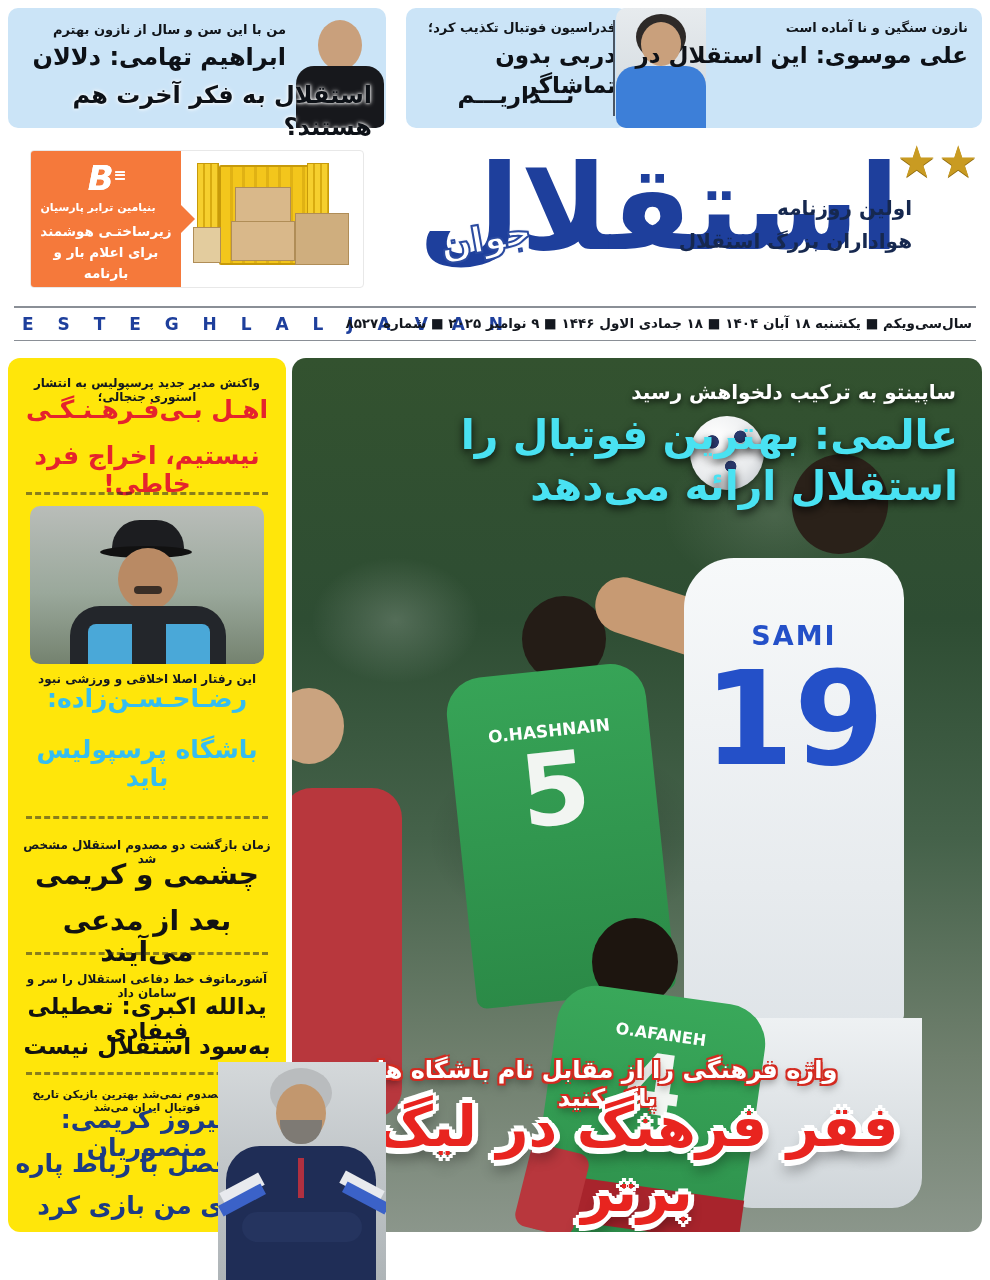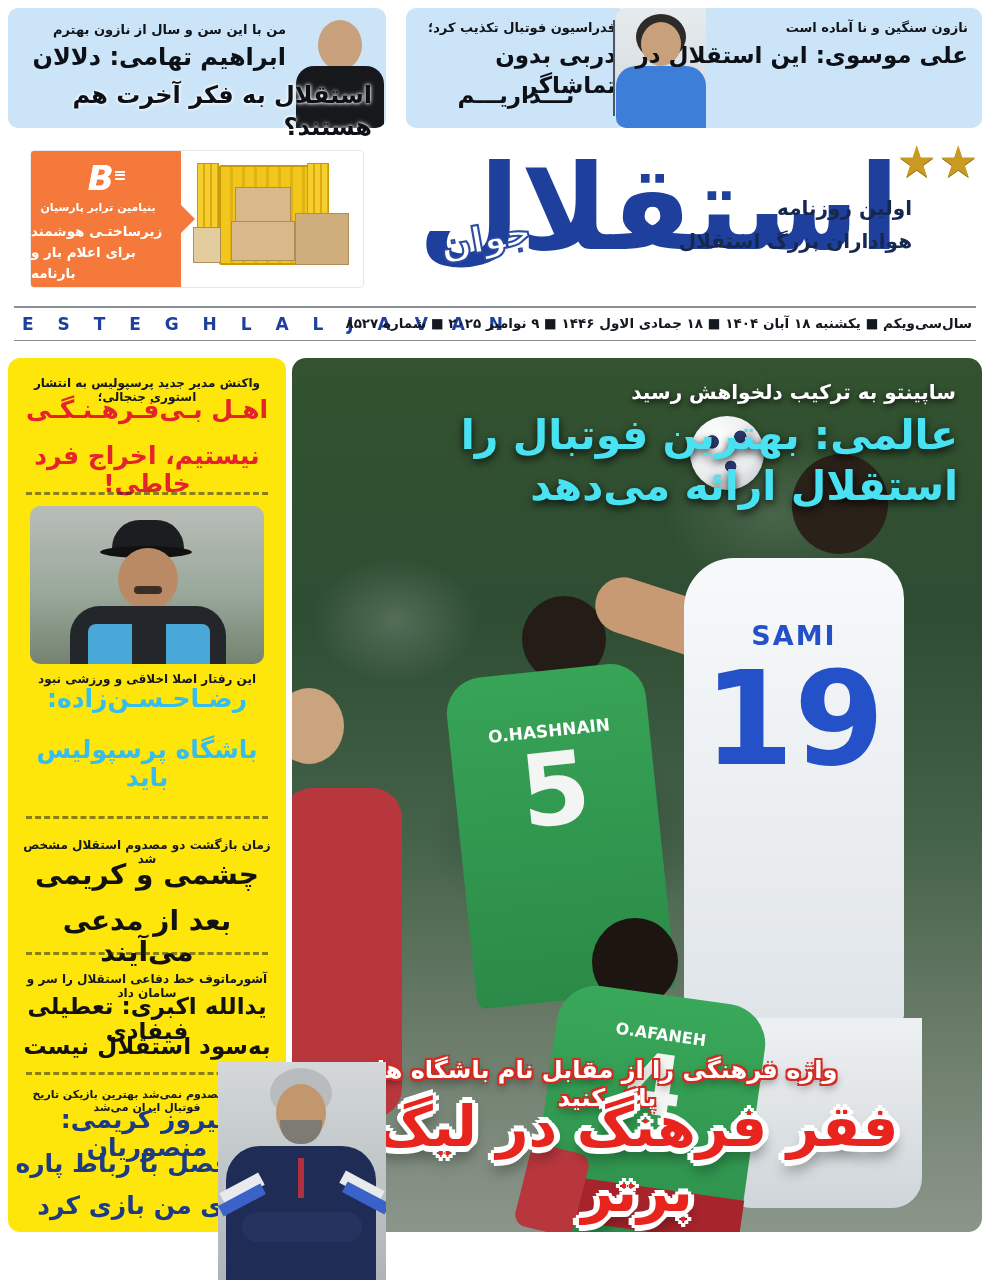"زیرساختـی هوشمند" div.ad-text { text-align: left -> center }
